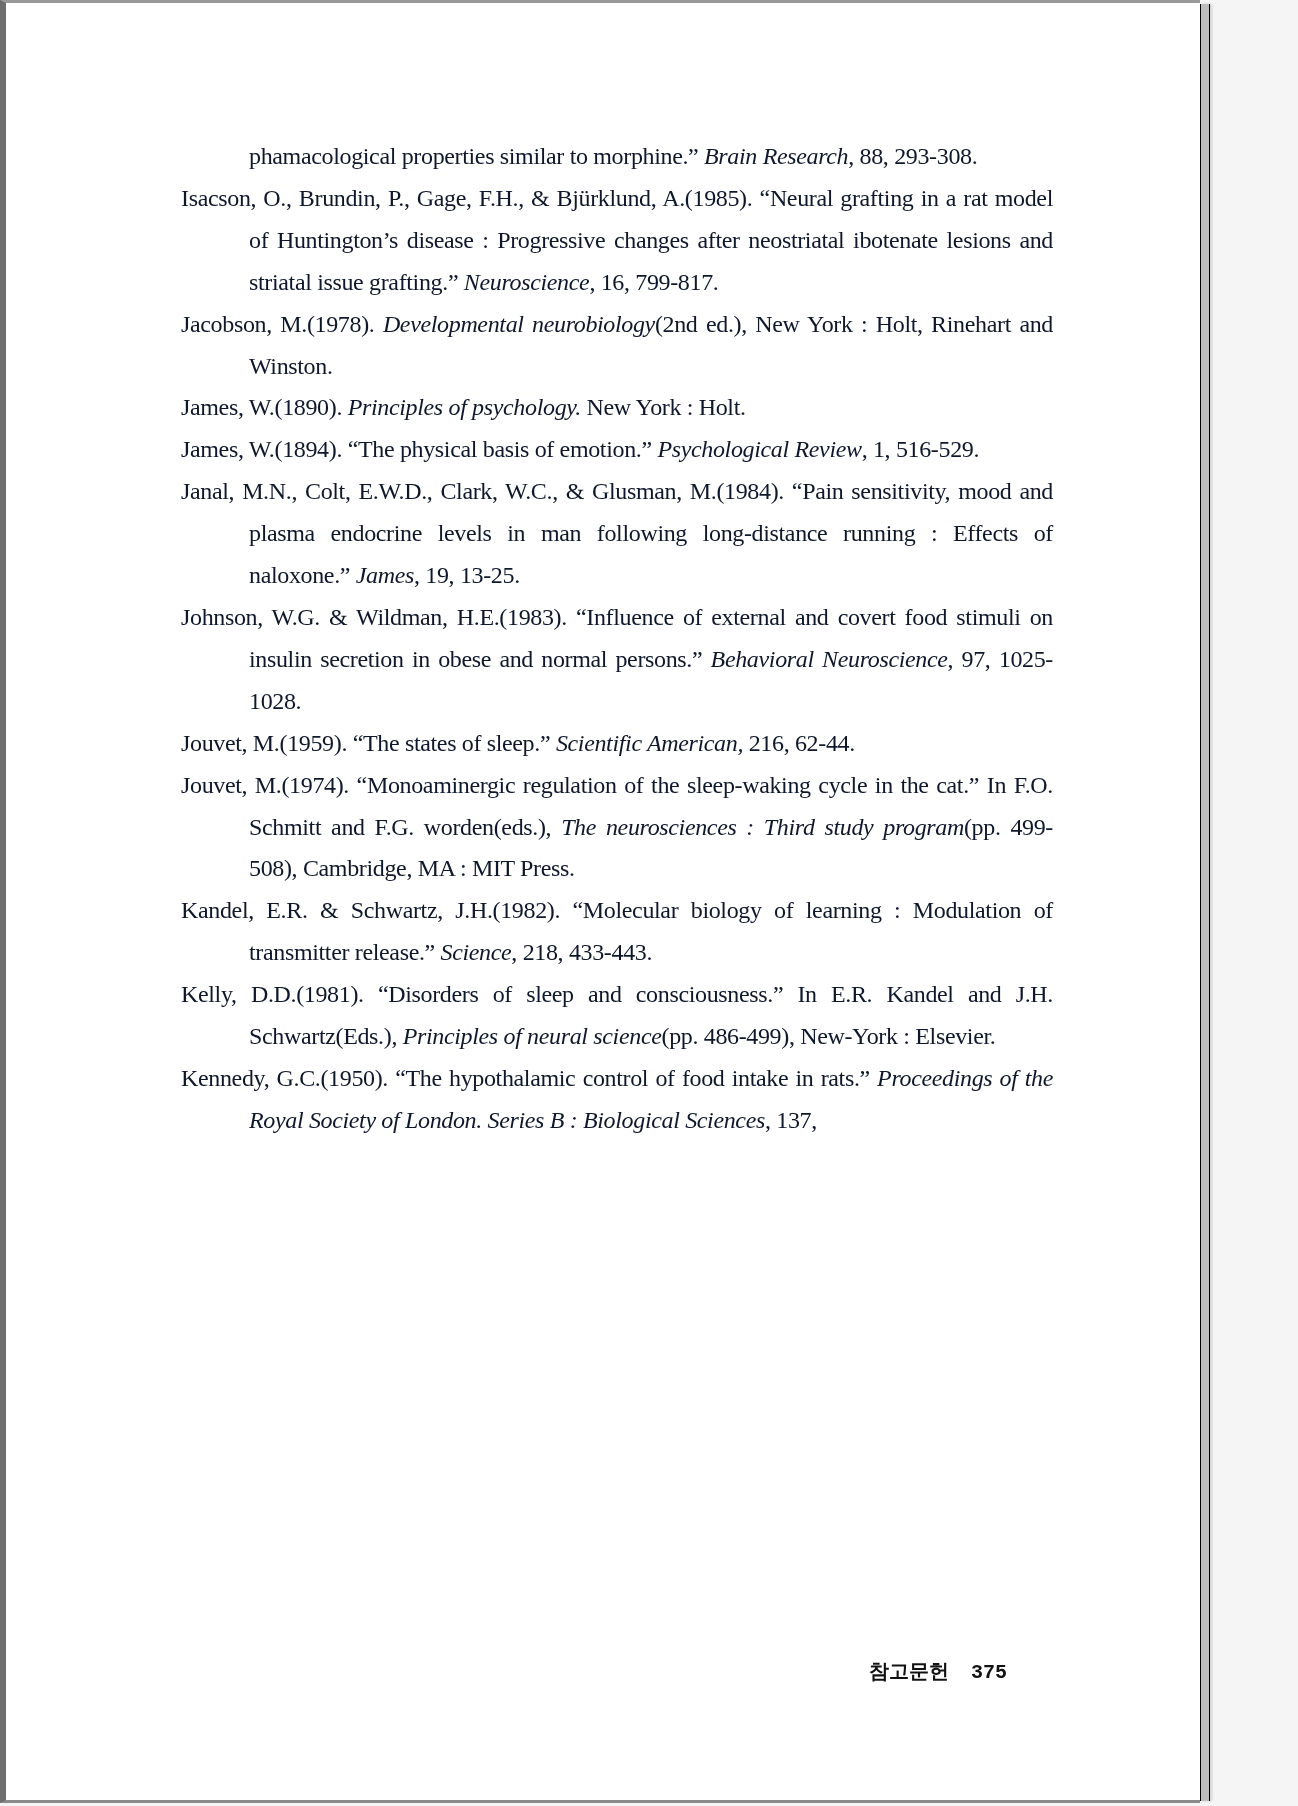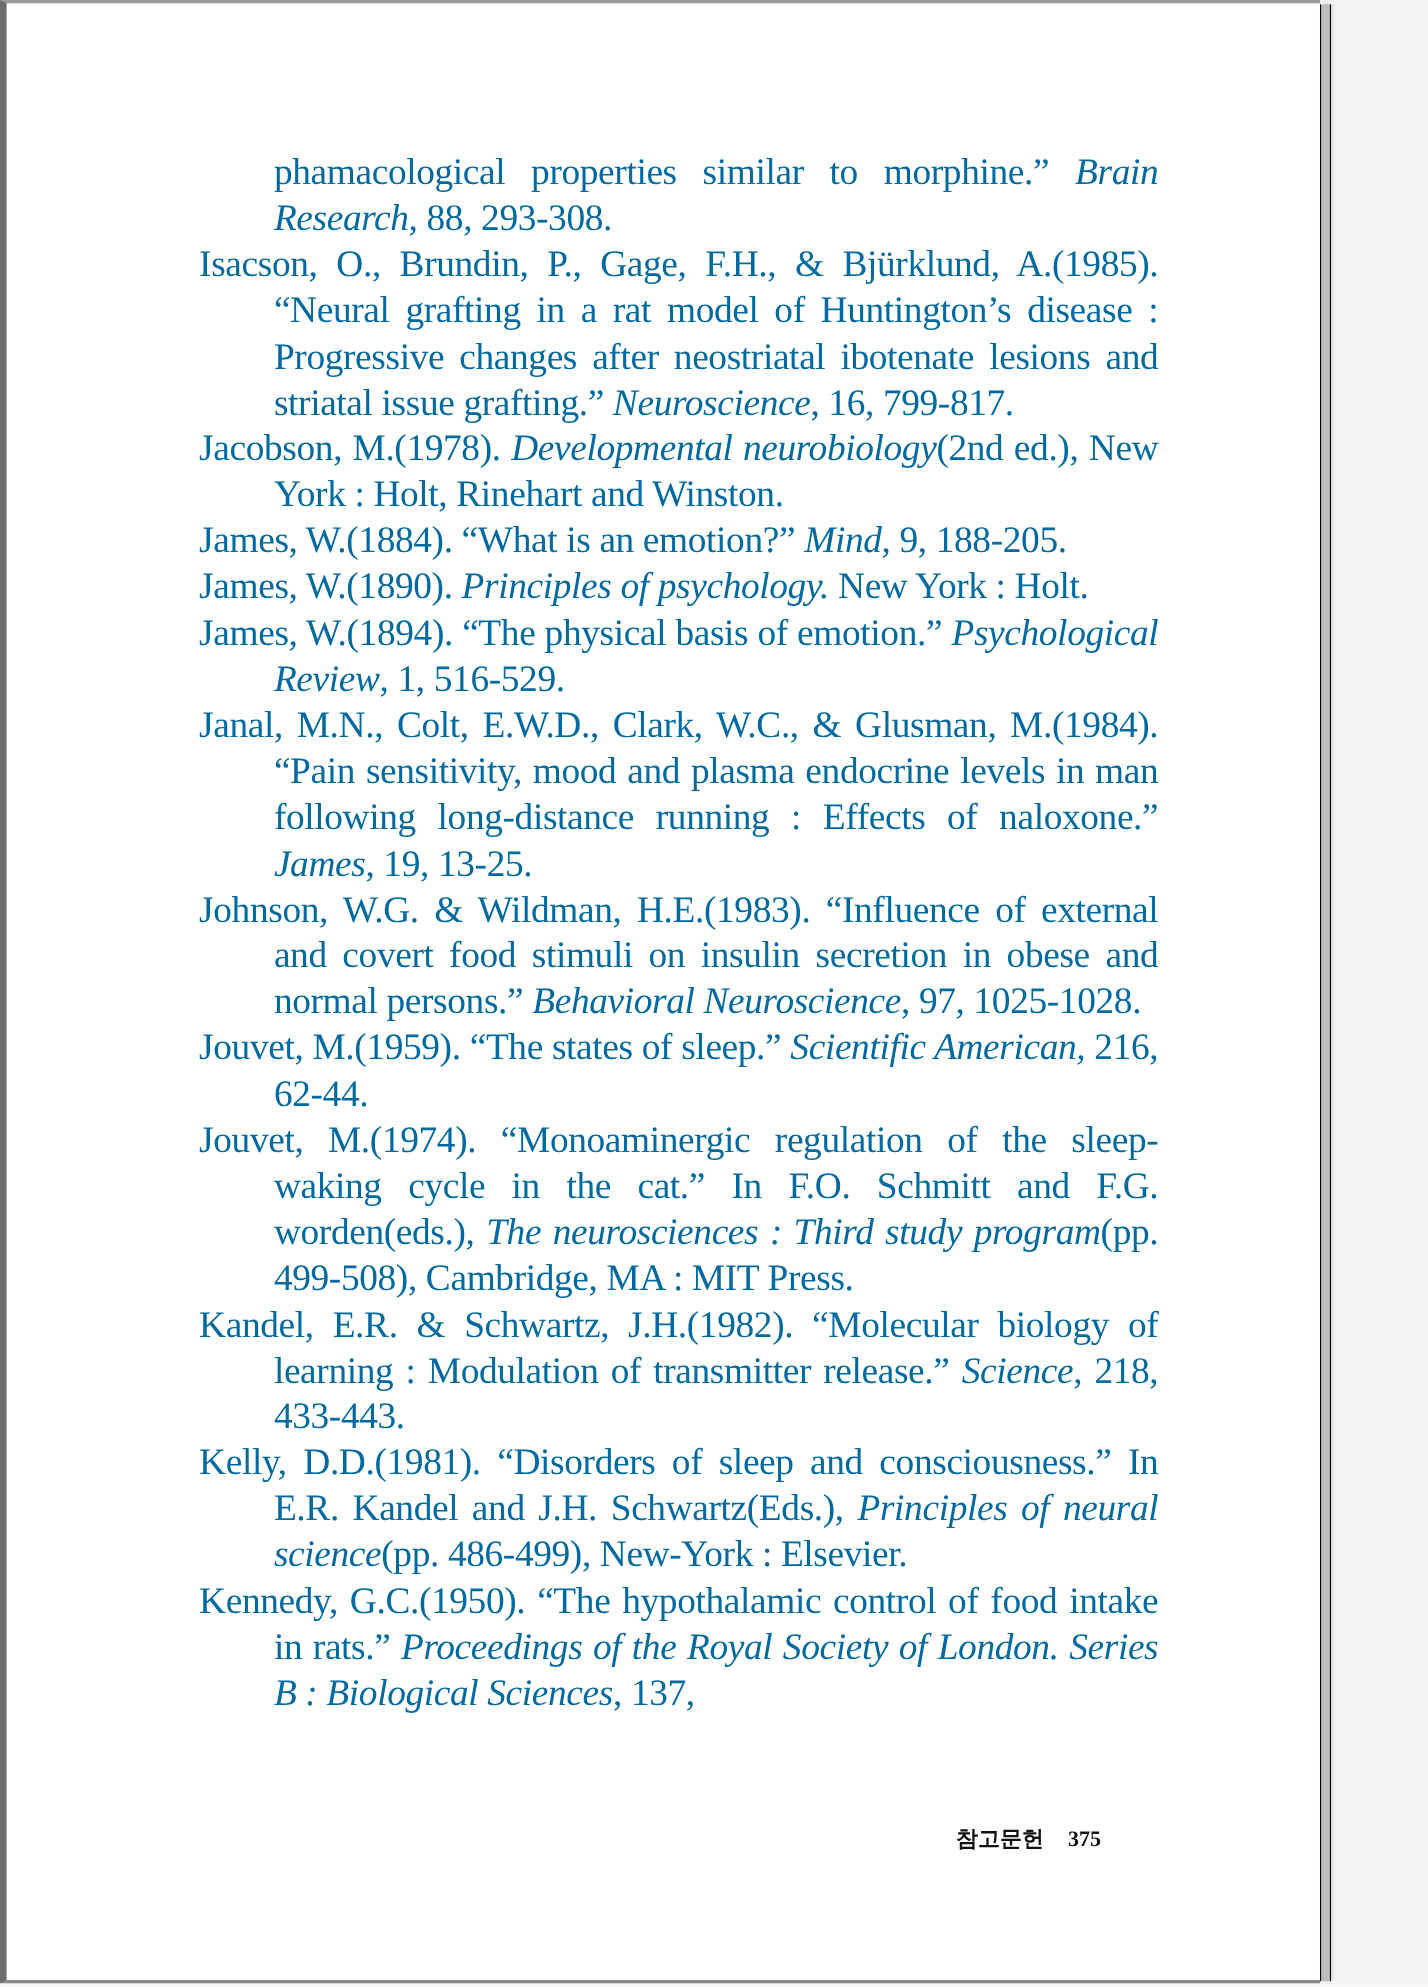"phamacological properties similar to" .refs { color: #0369a1 -> #0f172a; font-size: 34px -> 24px }
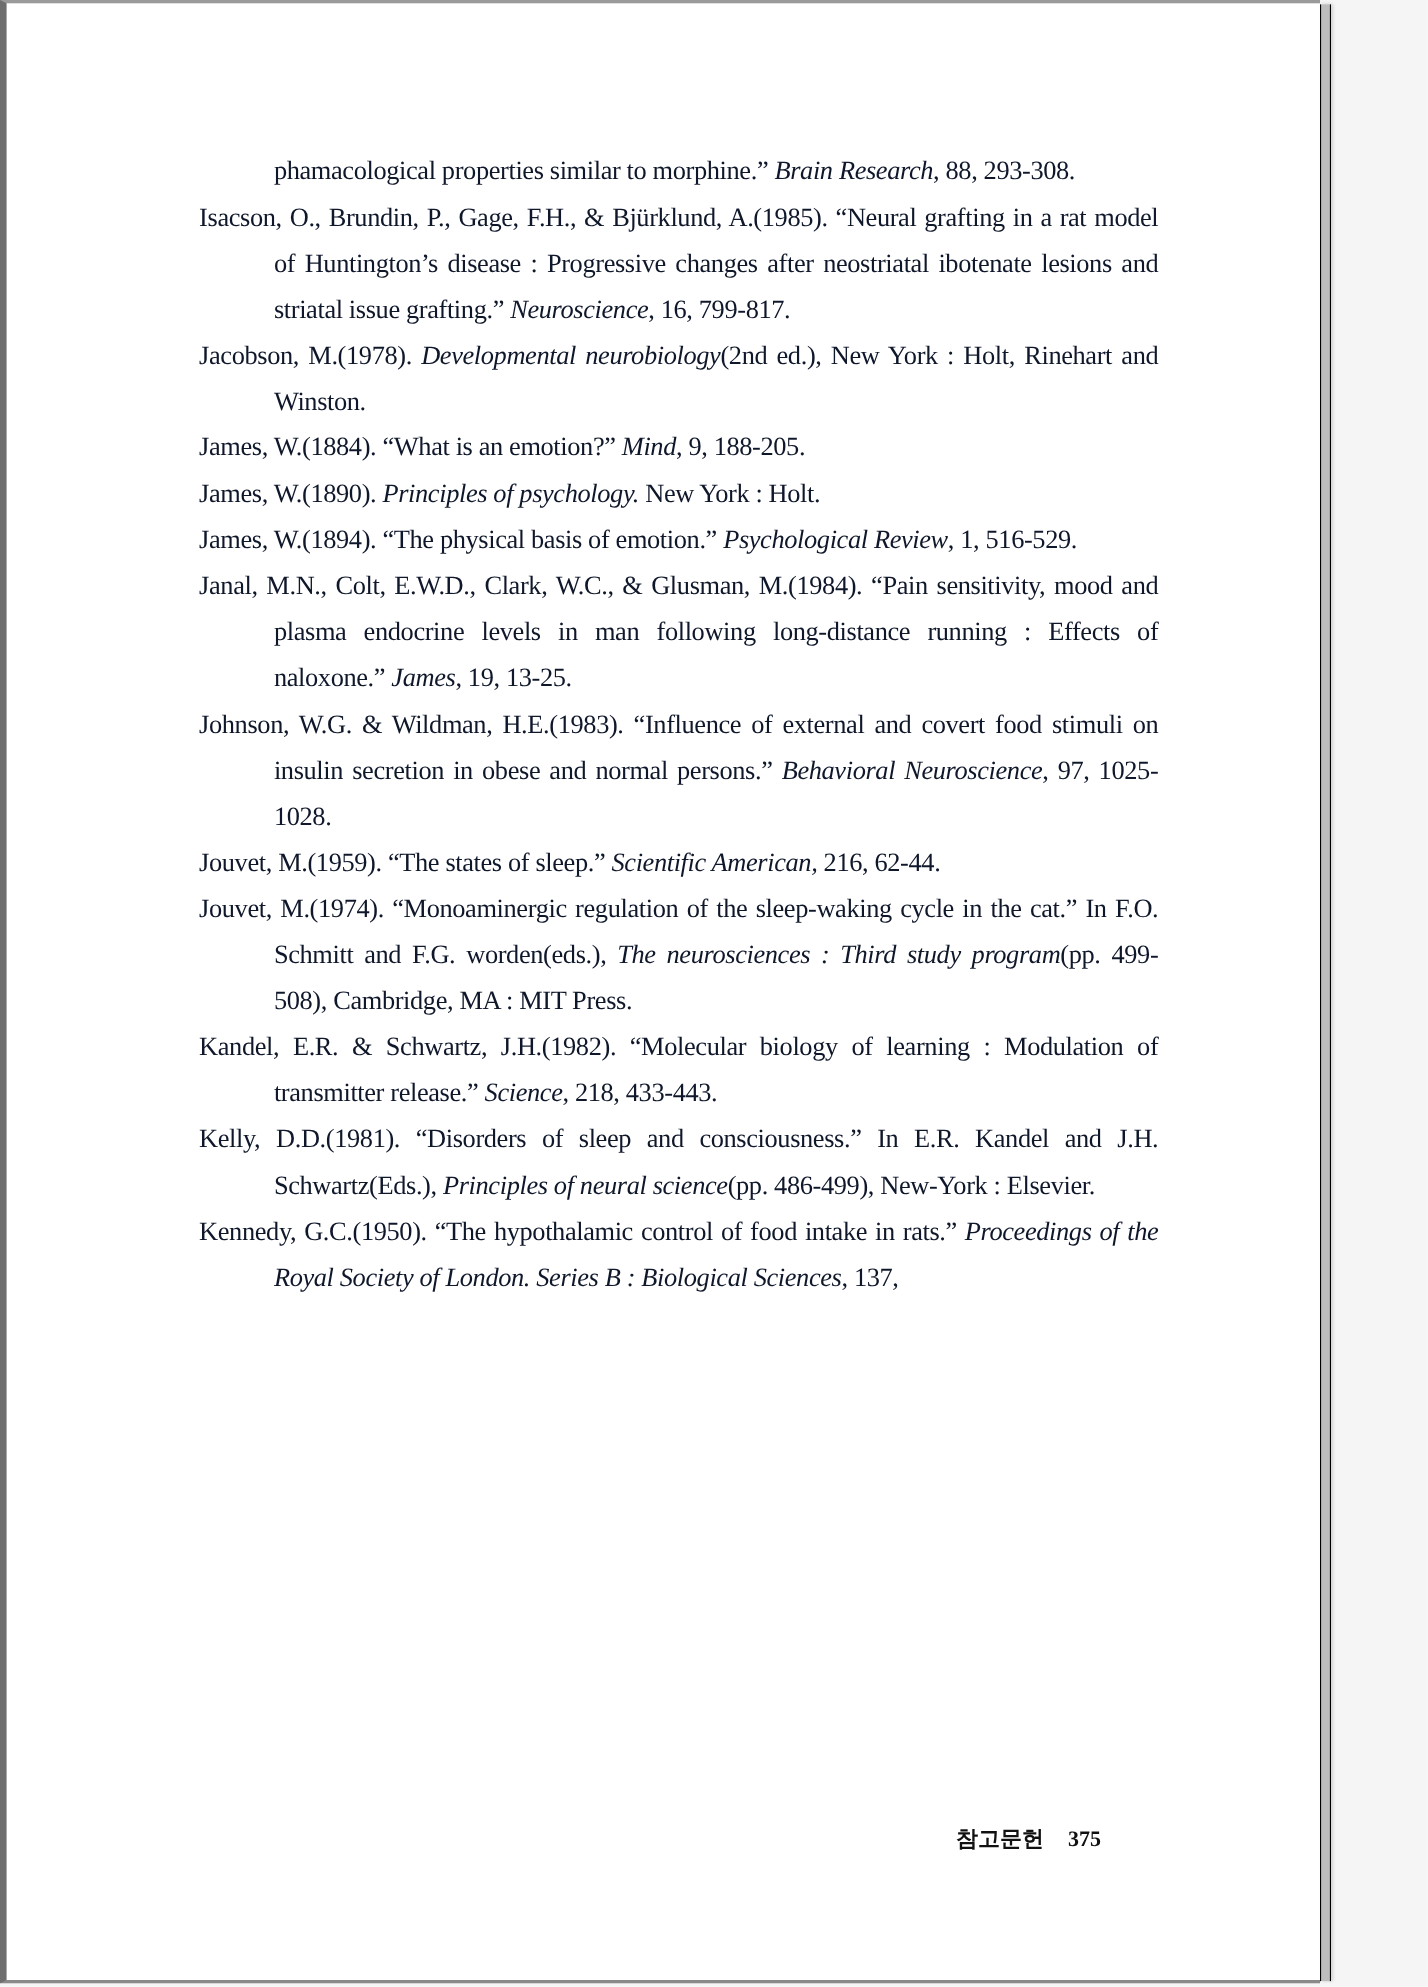"James, W.(1884). “What is an" p.ref { html: <p><span>James, W.(1884). “What is an emotion?” </span><i>Mind</i><span>, 9, 188-205.</span></p> -> none }
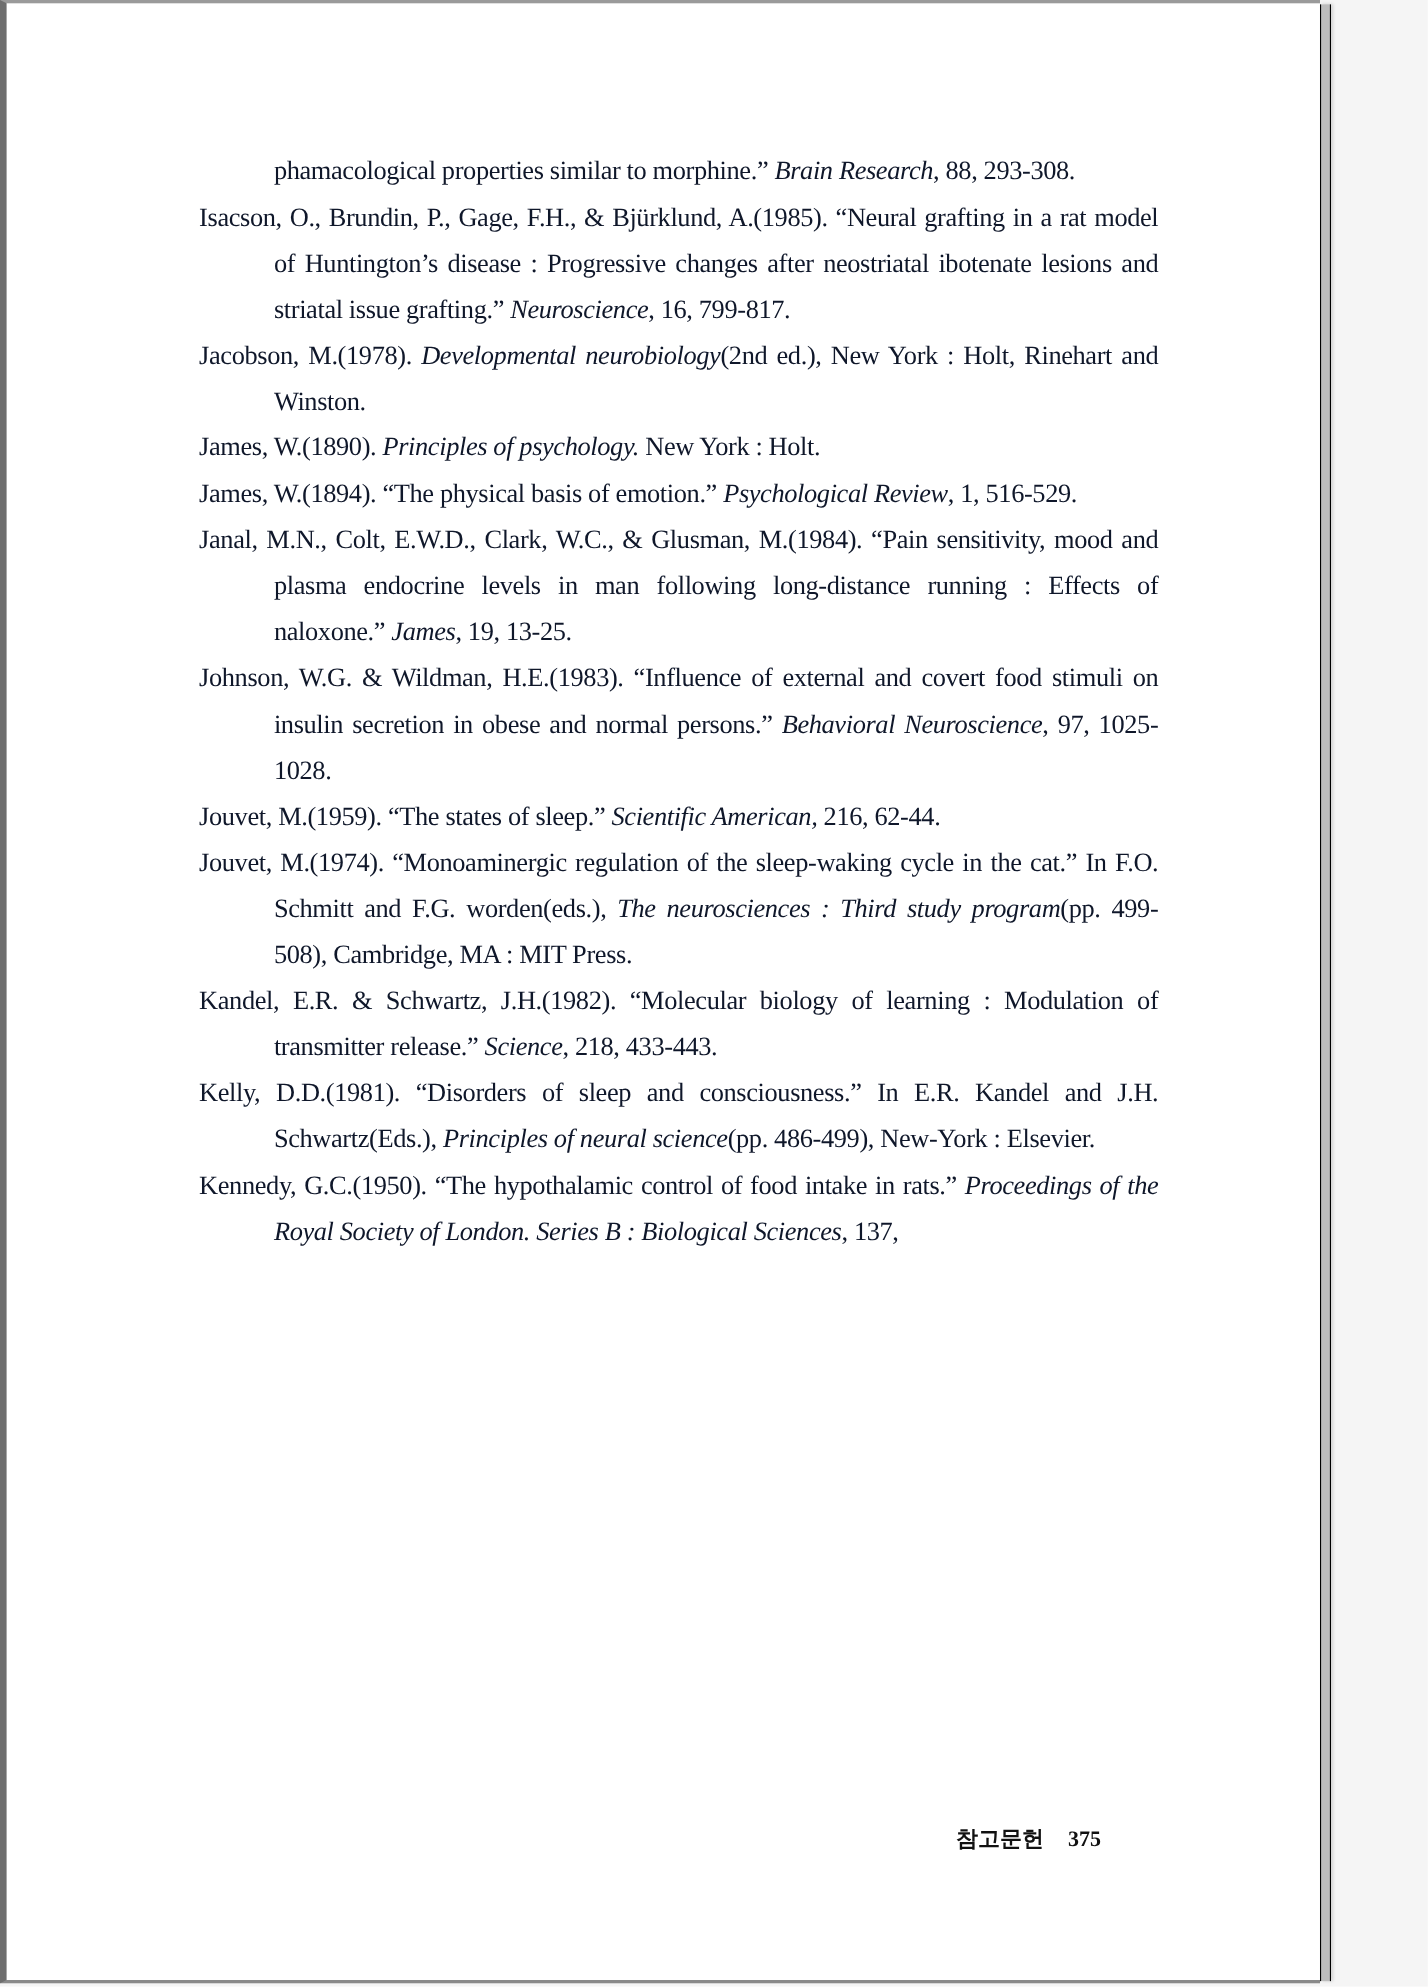"375" .footer .pg { font-family: Liberation Serif, serif -> Liberation Mono, monospace }
